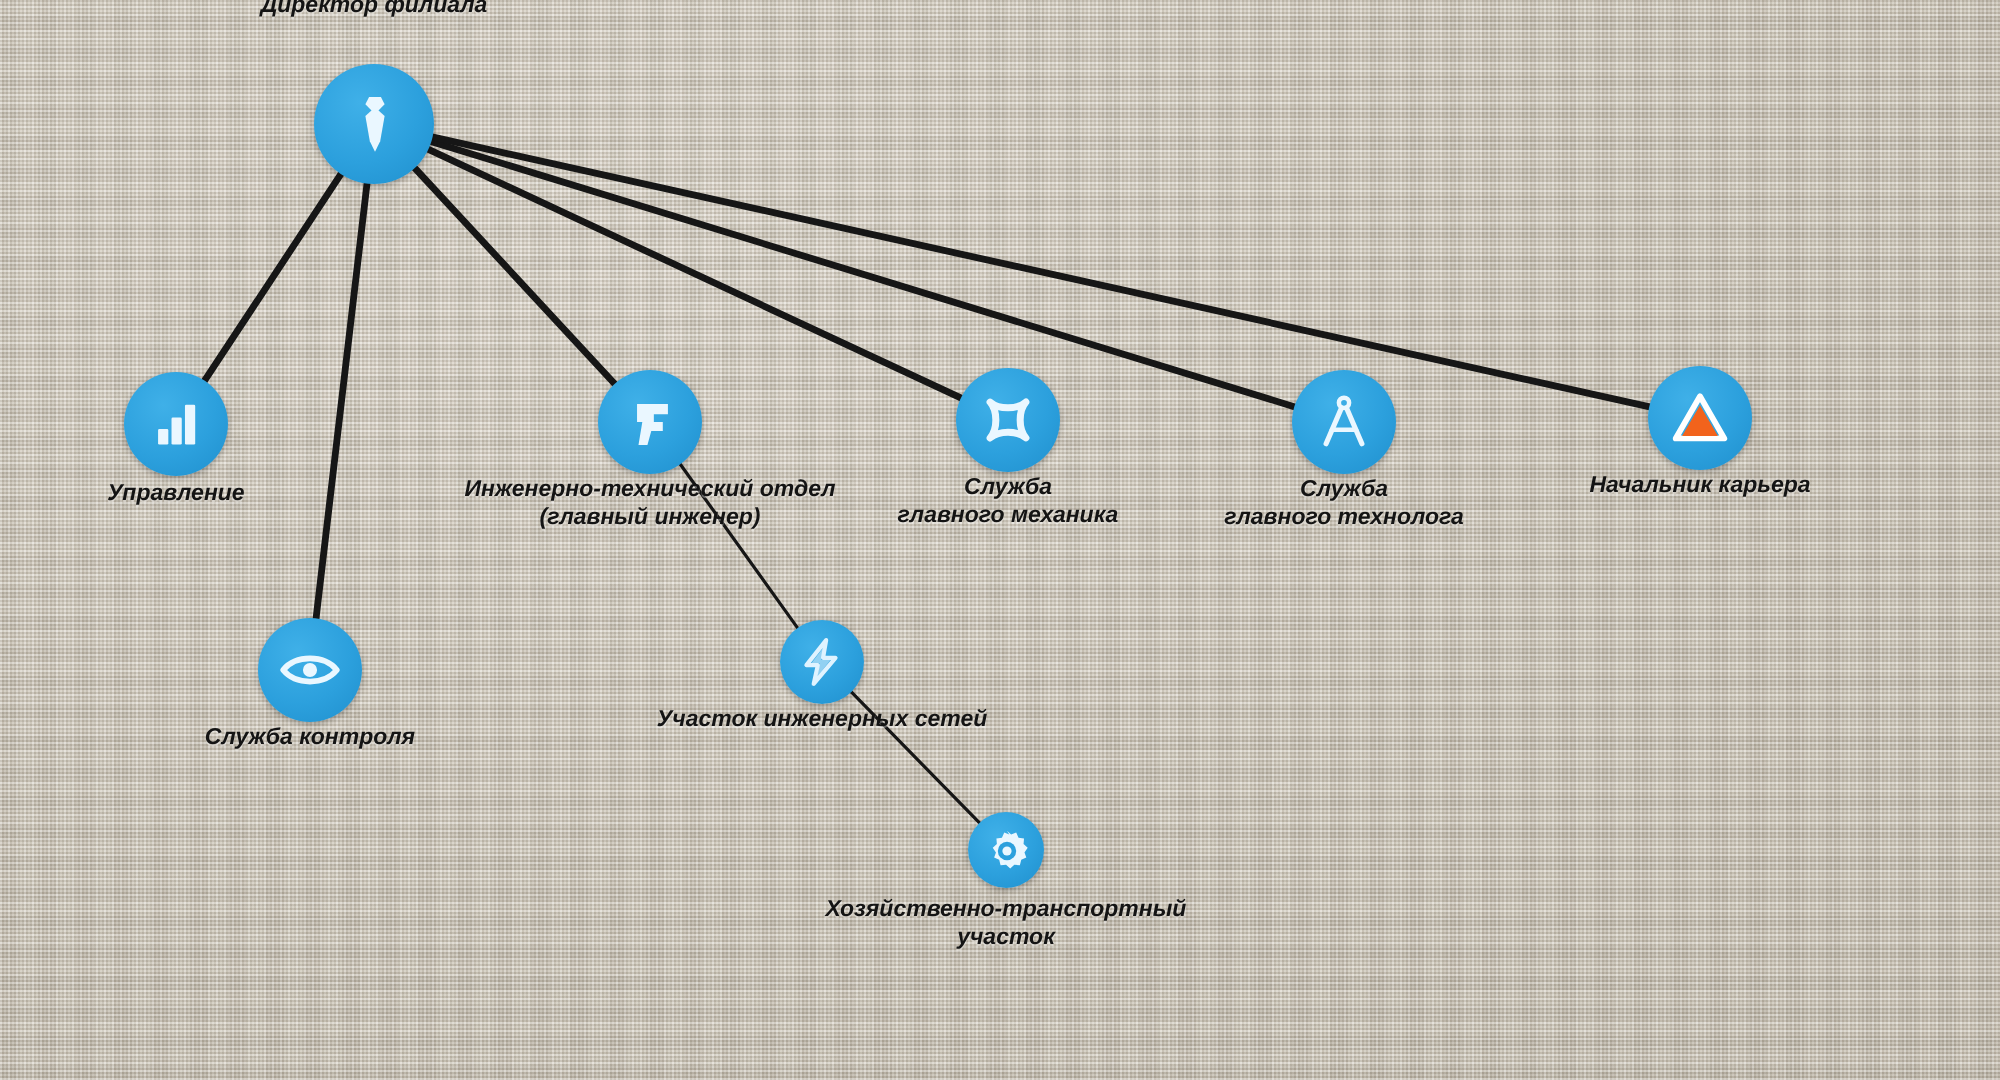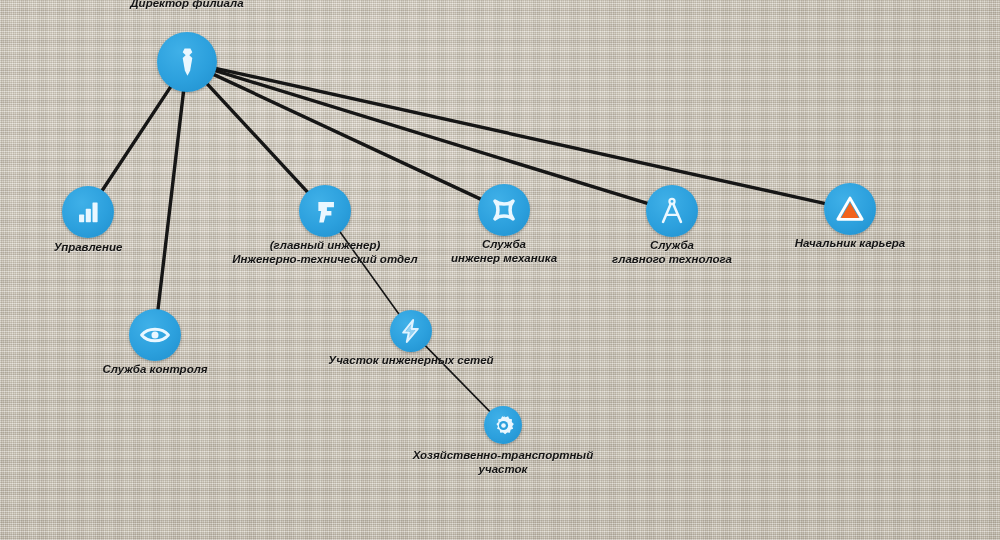"(главный инженер)" div { order: before "Инженерно-технический отдел" -> after "Инженерно-технический отдел" }
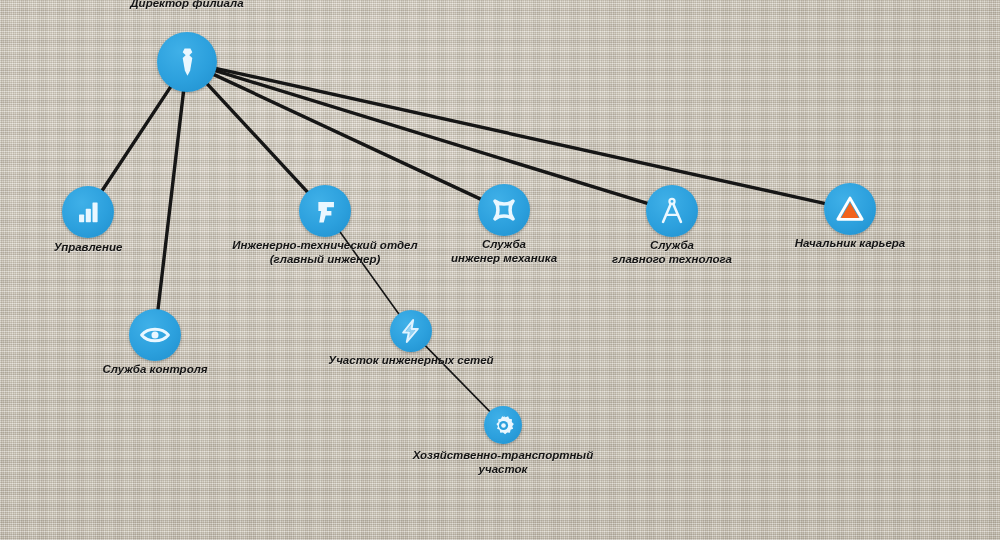"инженер механика" div { text: инженер -> главного }
